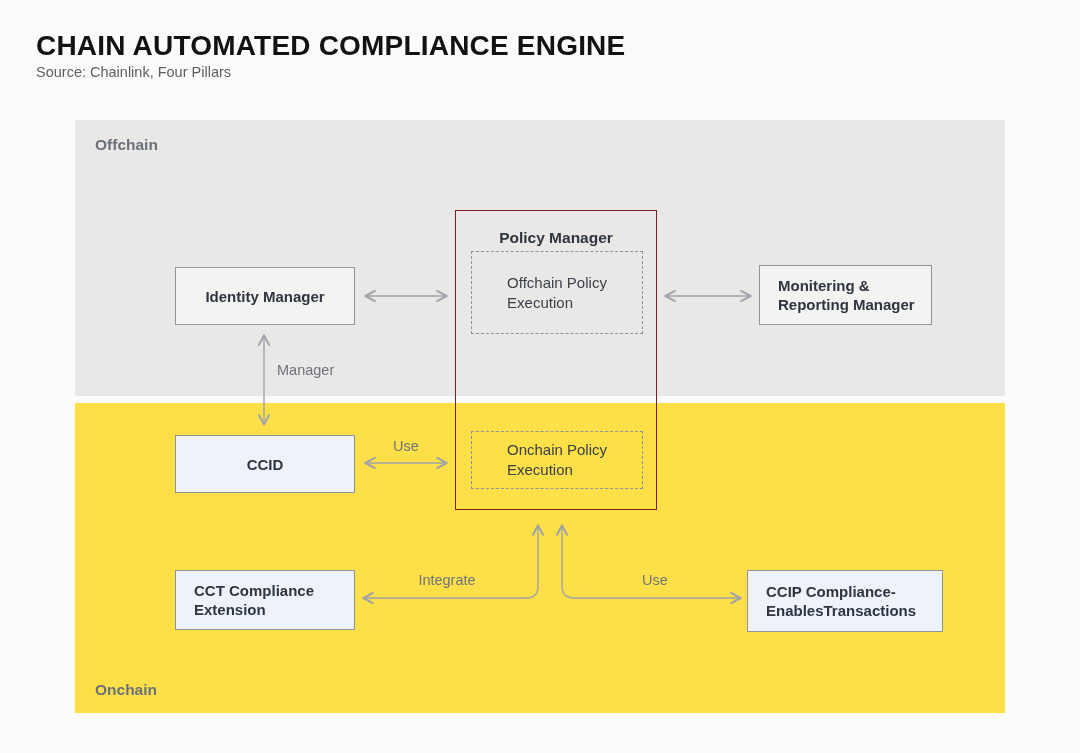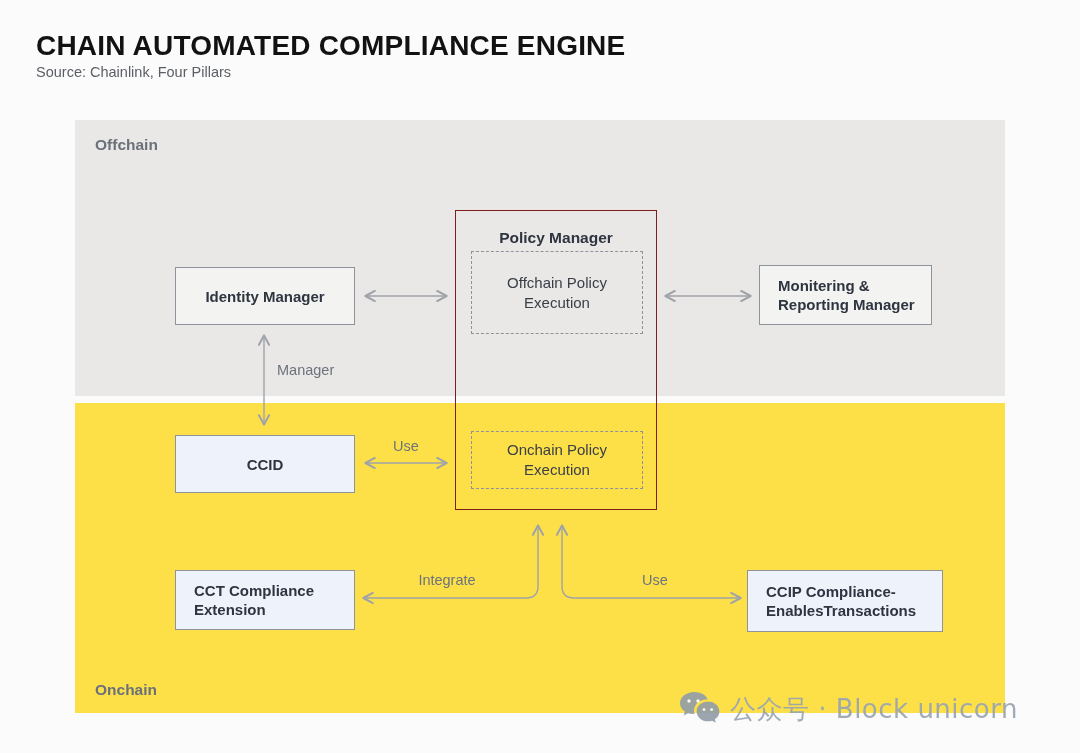"Offchain Policy" .dashed-box { text-align: center -> none }
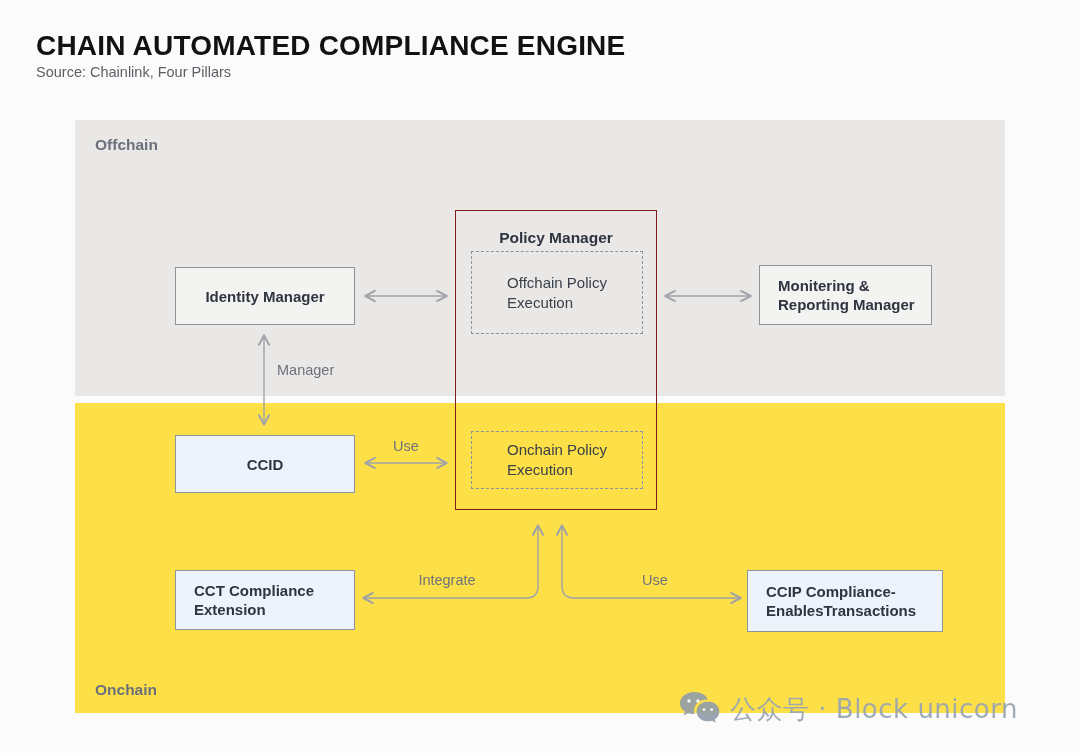"公众号 · Block unicorn" div.watermark { html: <div> <svg> <g> <path></path> <path></path> </g> <g> <circle></circle> <circle></circle> <circle></circle> <circle></circle> </g> </svg> <span>公众号 · Block unicorn</span> </div> -> none }
